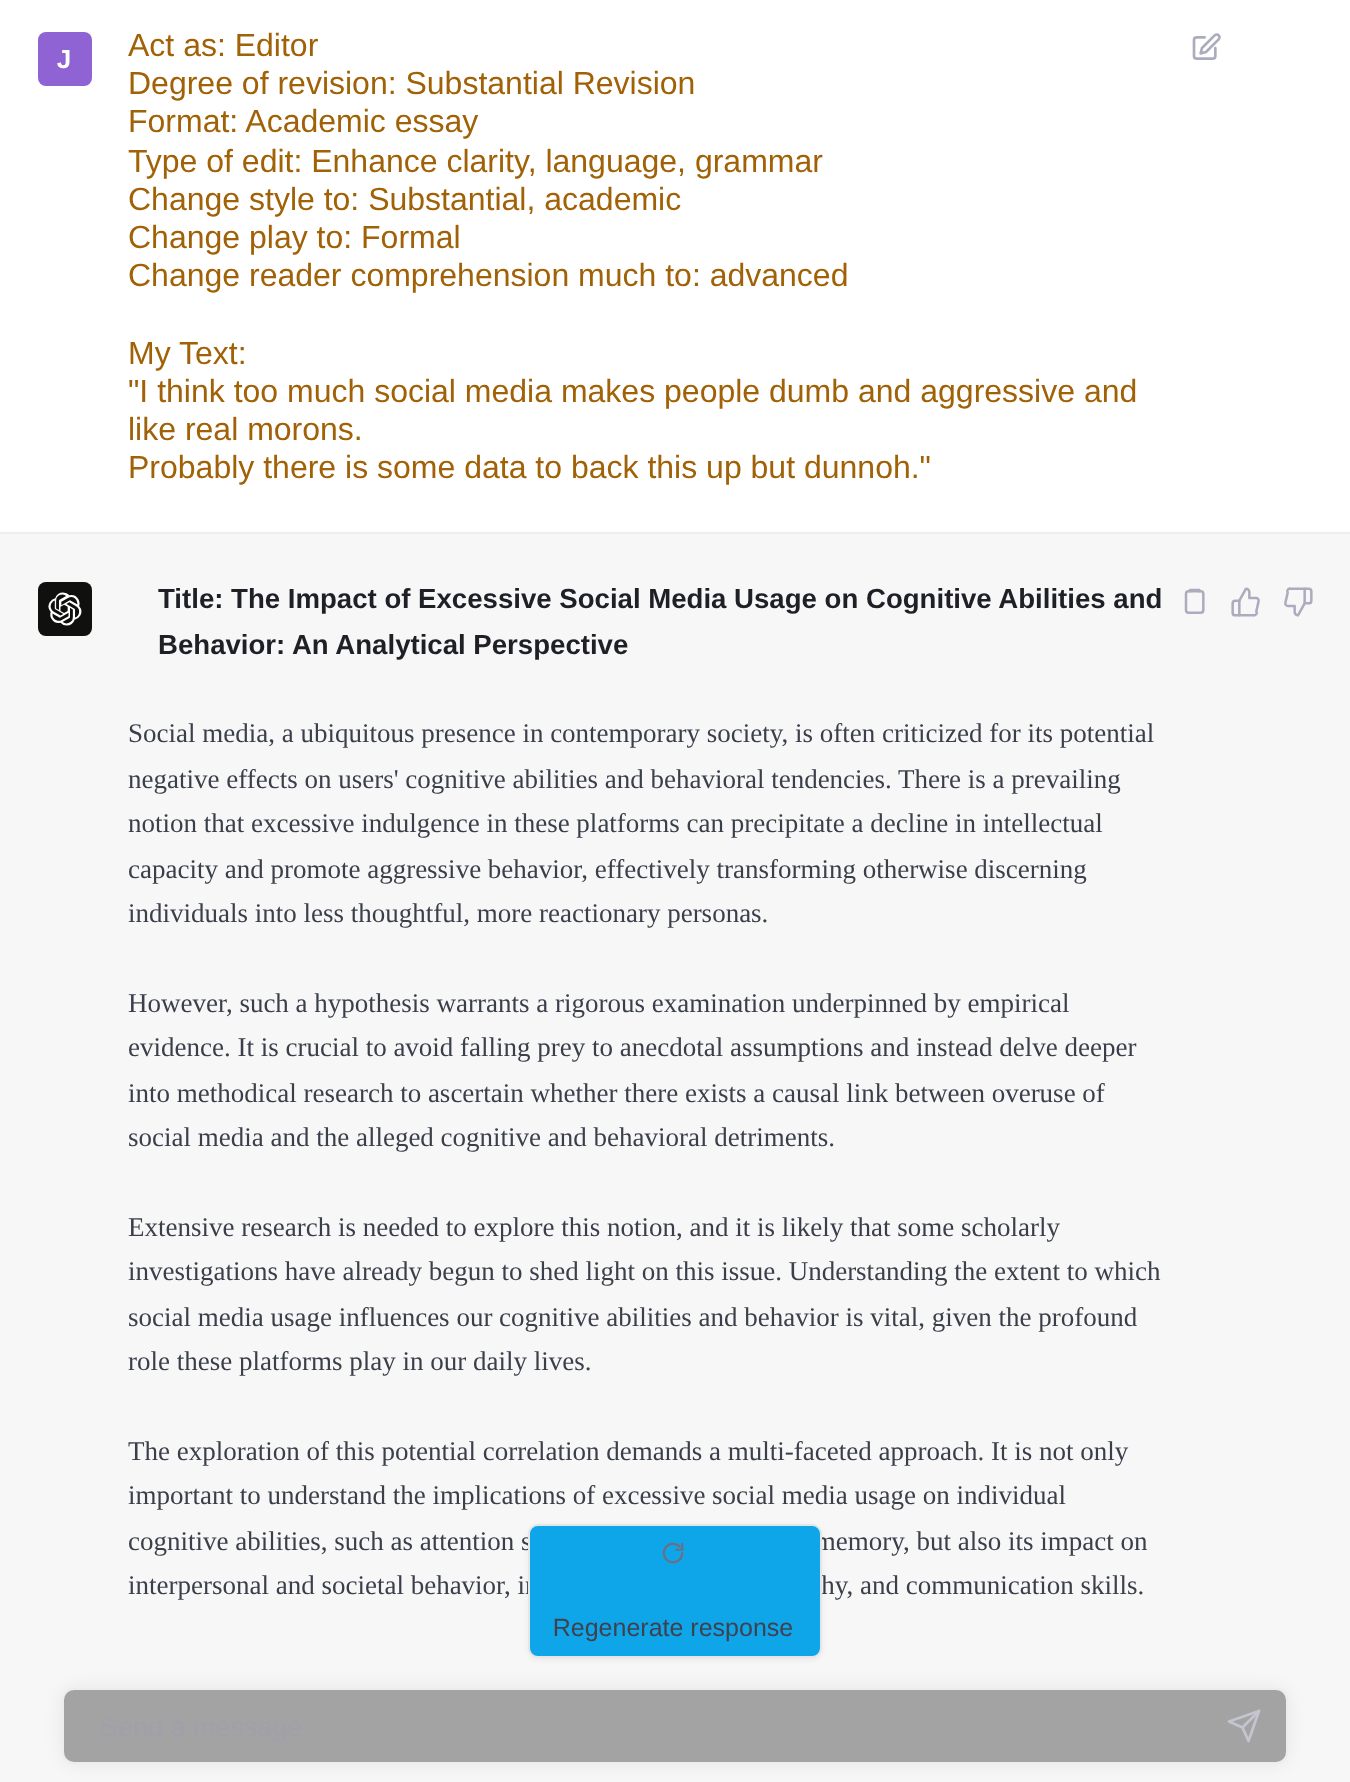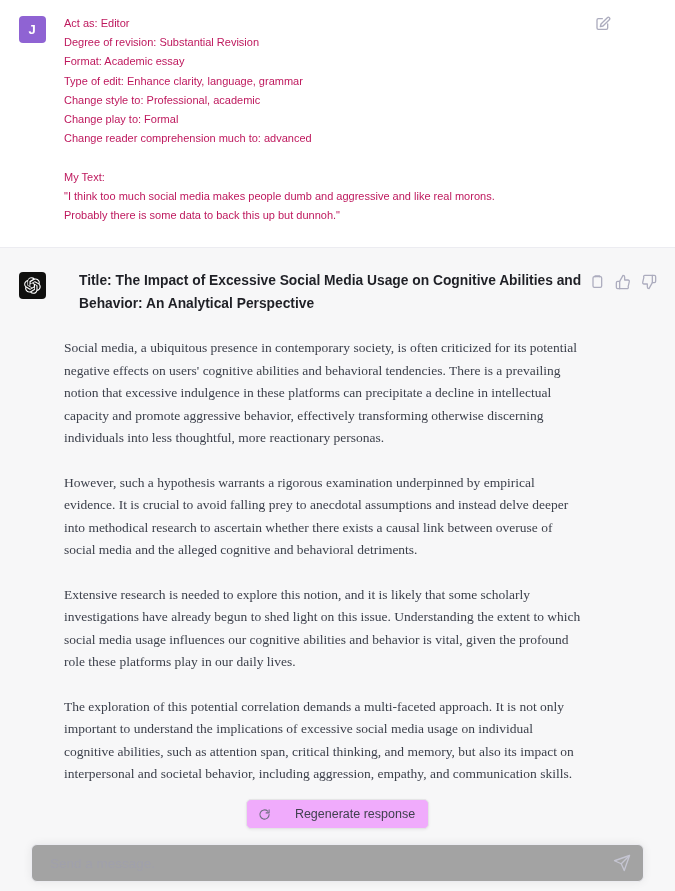"Act as: Editor" .user-line { color: #be185d -> #a16207; font-size: 11px -> 16px }
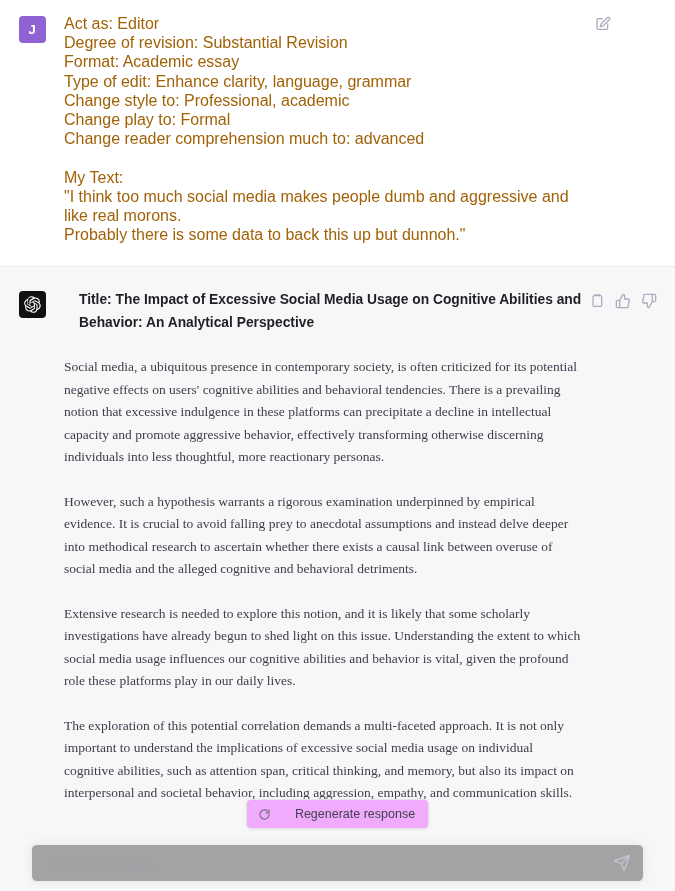"Change style to: Professional, academic" div.user-line { text: Professional -> Substantial }
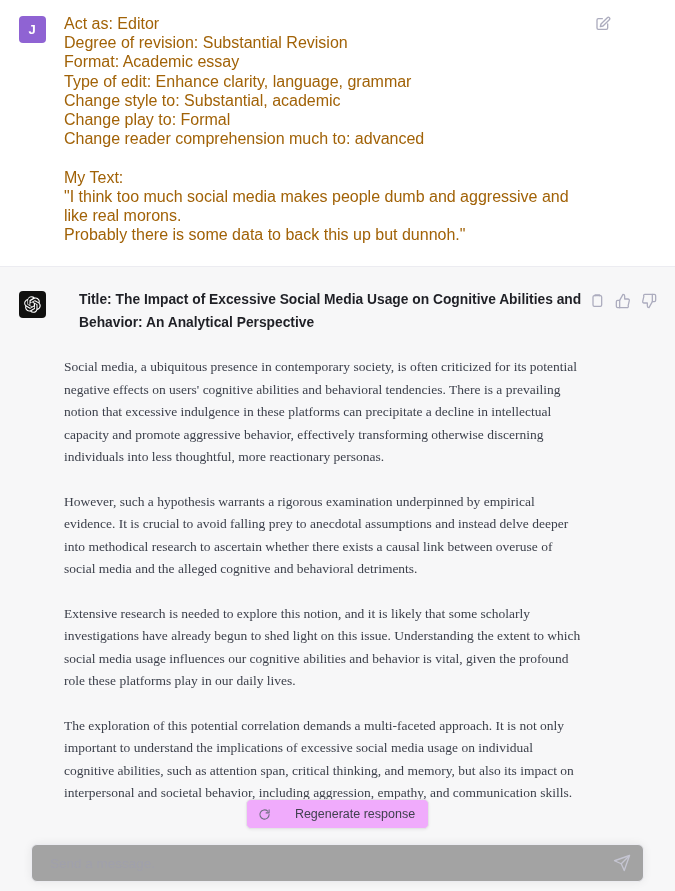"Regenerate response" .regen-btn { background: #f0abfc -> #0ea5e9; flex-direction: none -> column }
